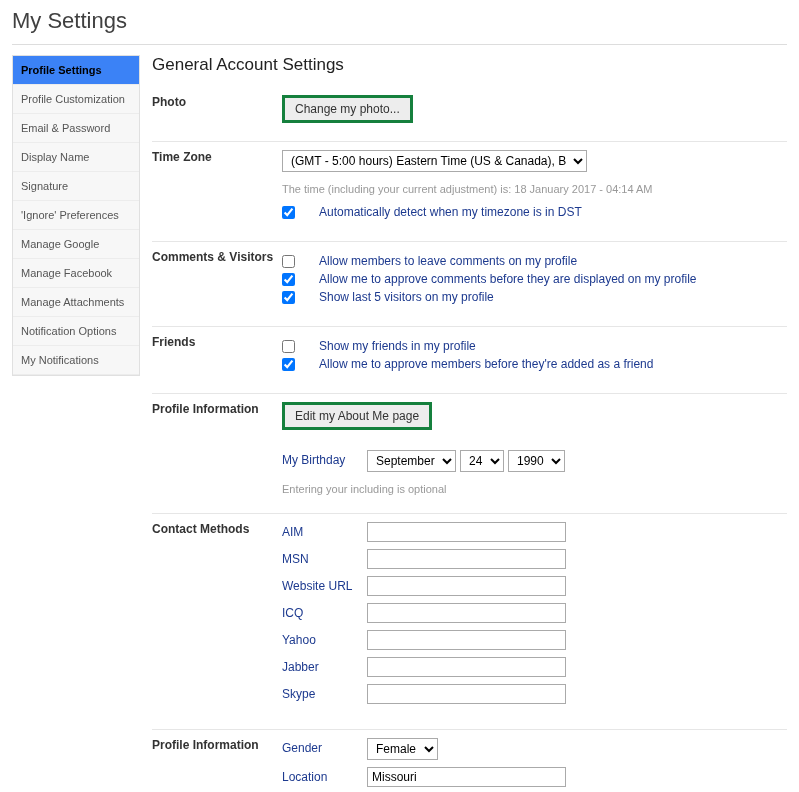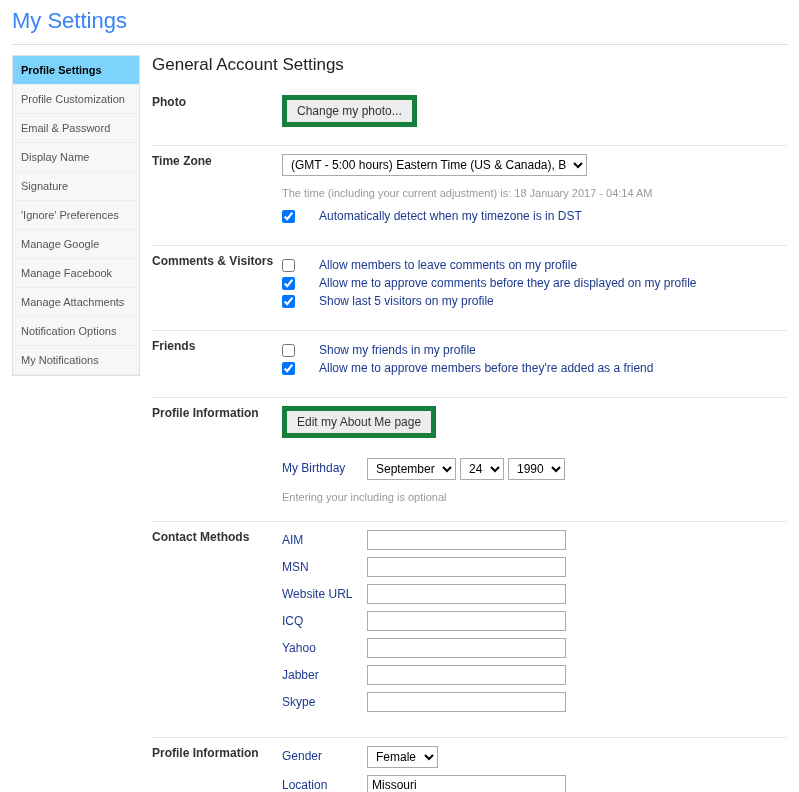"My Settings" h1.page-title { color: #3b82f6 -> #404040 }
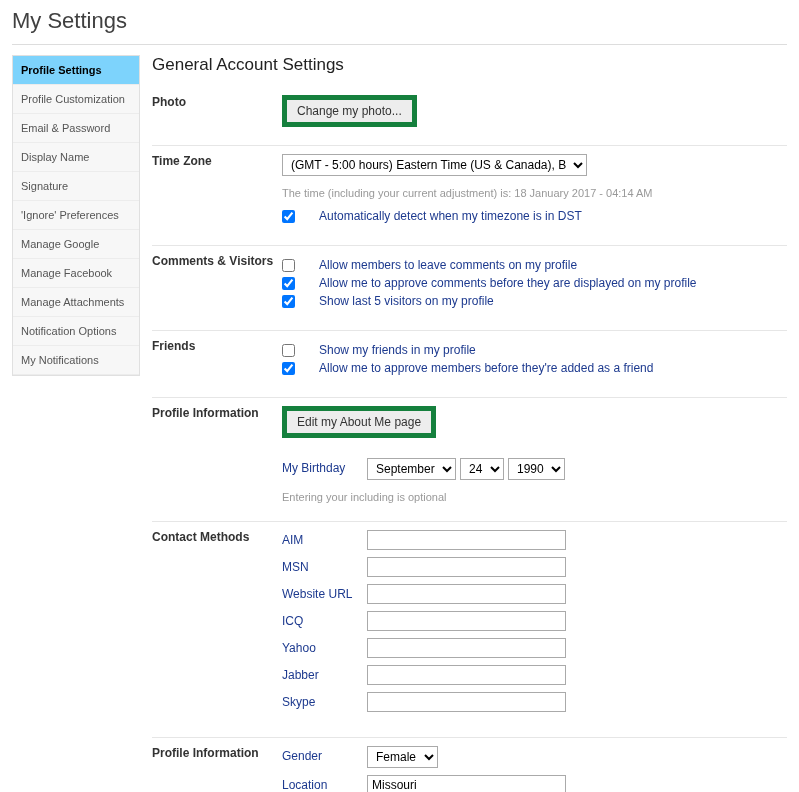"Profile Settings" .sidebar .nav-item.active { background: #7dd3fc -> #3b82f6 }
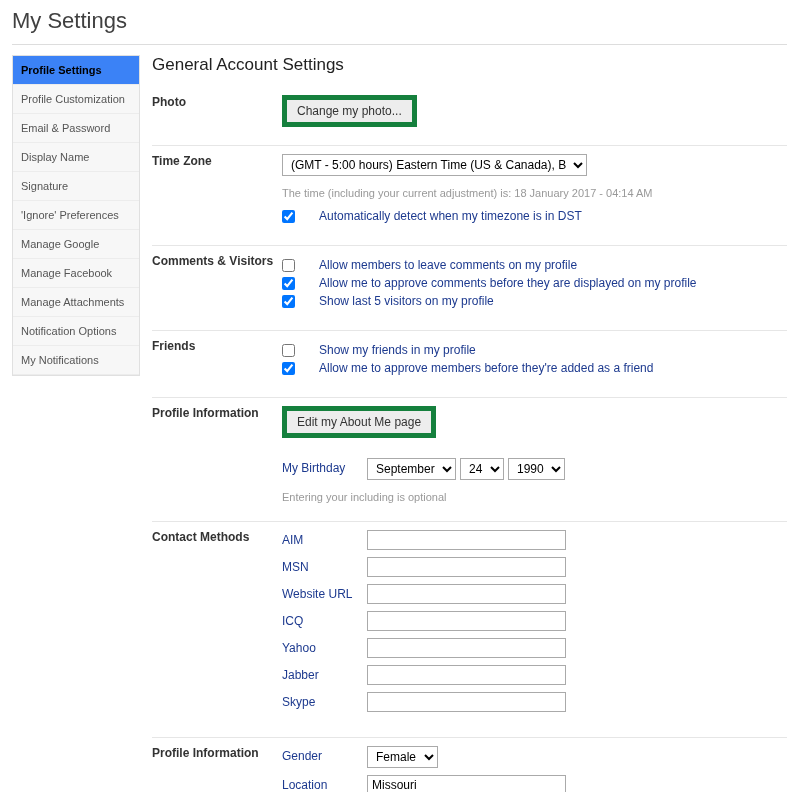"Change my photo..." button.btn { border: 5px solid #15803d -> 3px solid #15803d }
